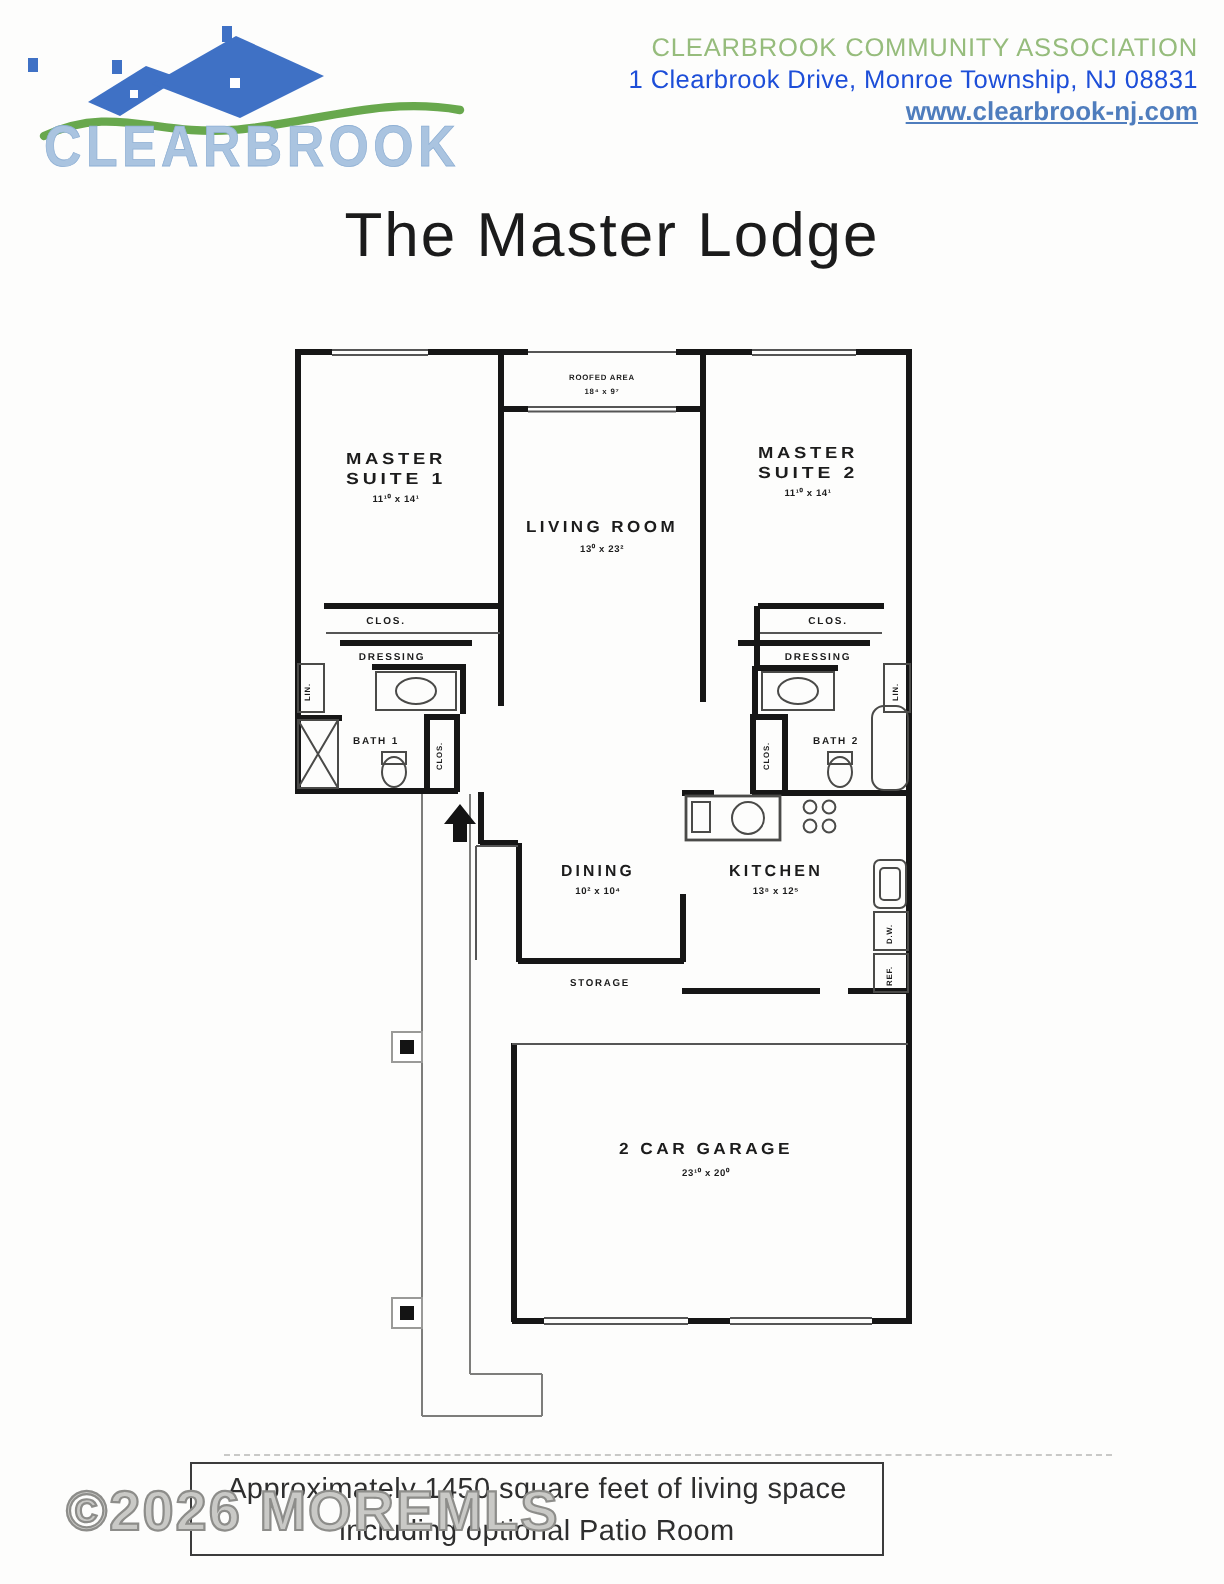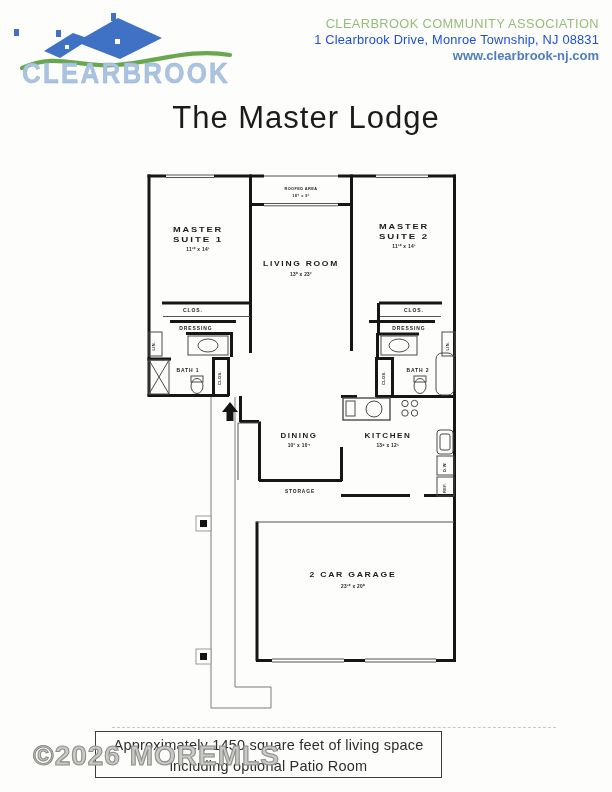"www.clearbrook-nj.com" .contact .site { text-decoration: none -> underline }
